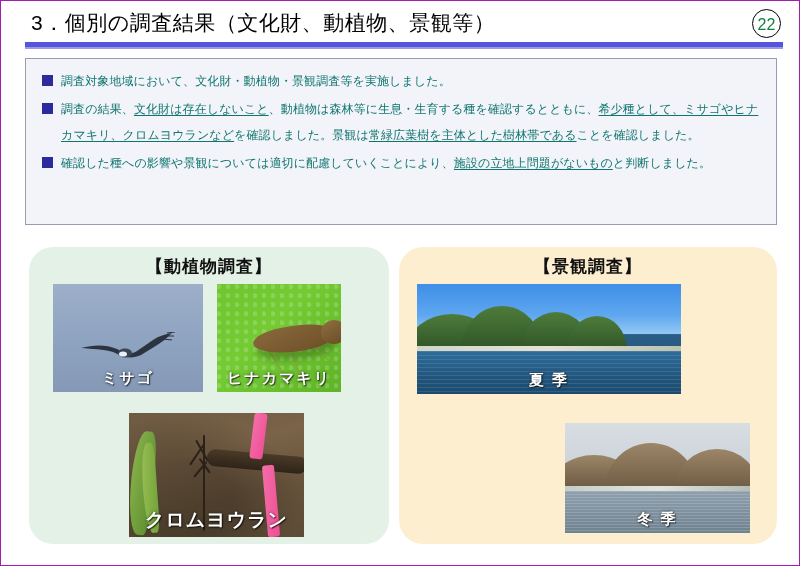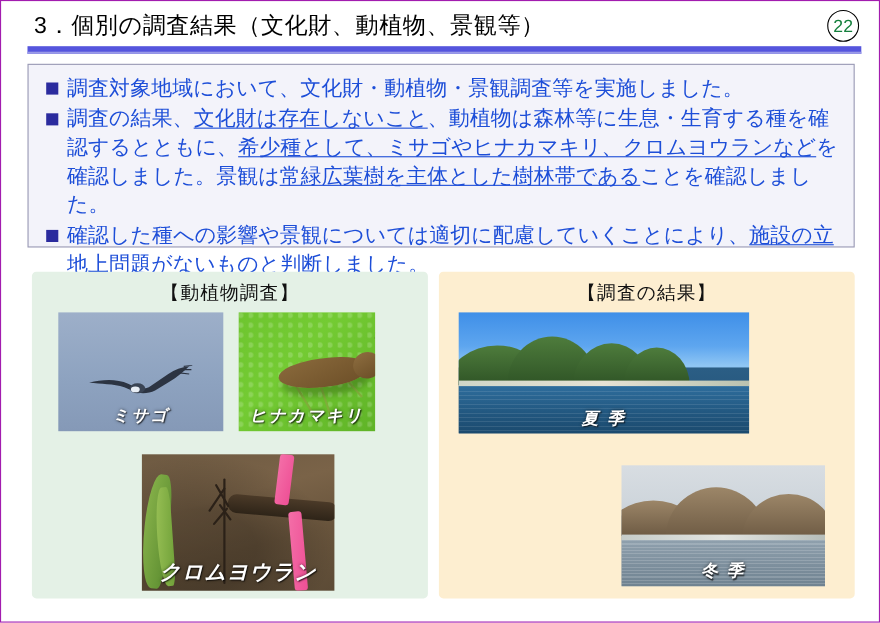"調査対象地域において、文化財・動植物・景観調査等を実施しました。" .bullet-text { color: #1d4ed8 -> #0f766e; font-size: 19px -> 12px }
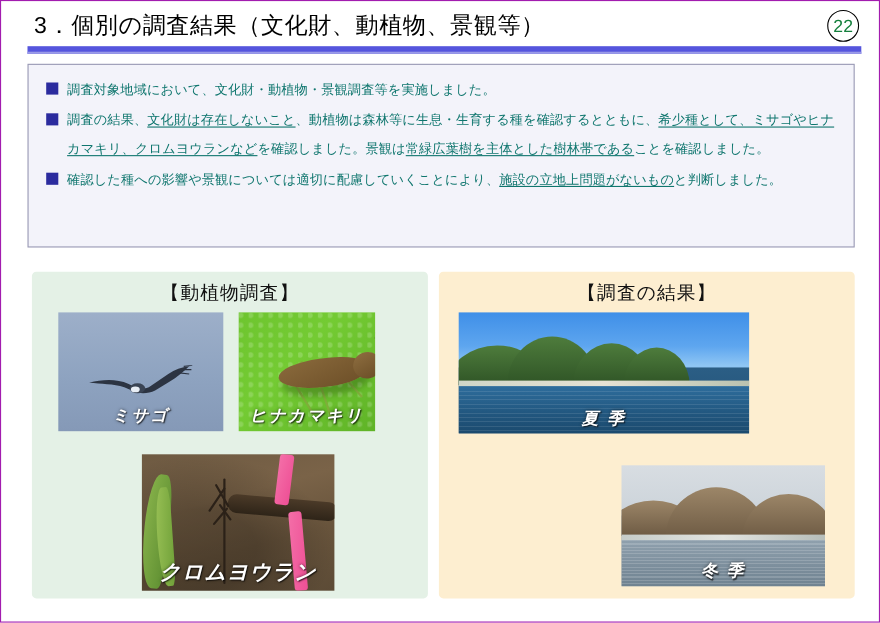"【動植物調査】" .panel { border-radius: 4px -> 24px; font-weight: none -> bold }
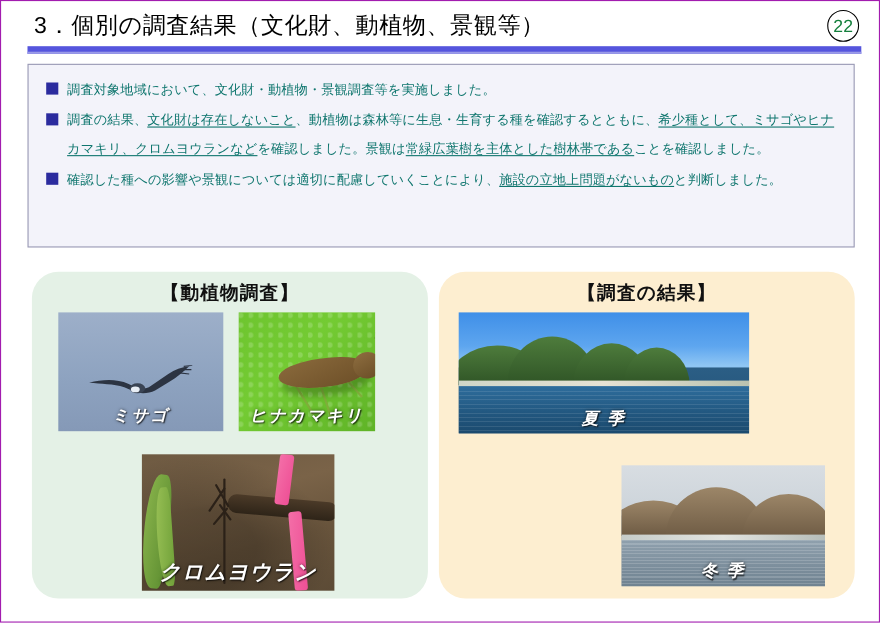"【調査の結果】" div.panel-title { text: 調査の結果 -> 景観調査 }
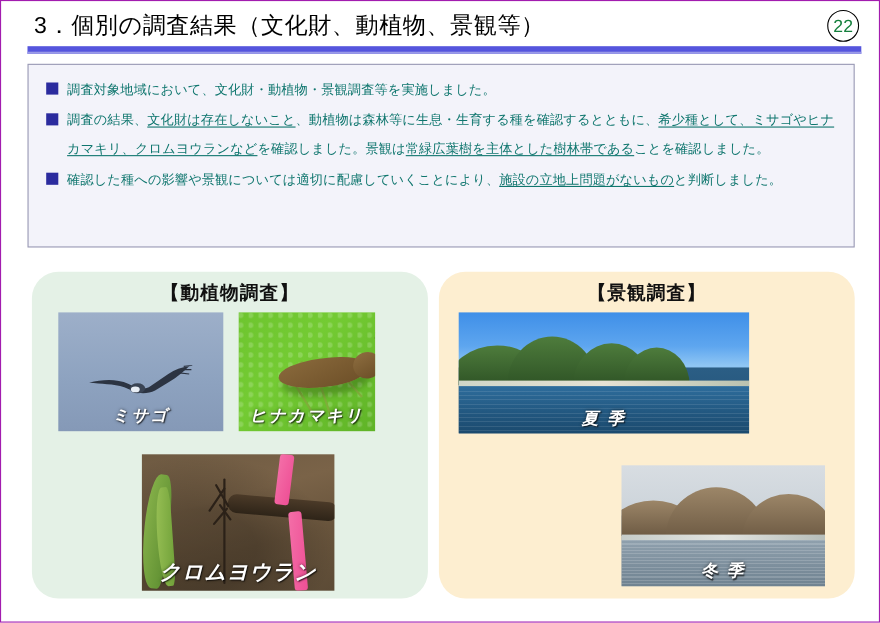"ミサゴ" .photo .caption { font-style: italic -> none }
